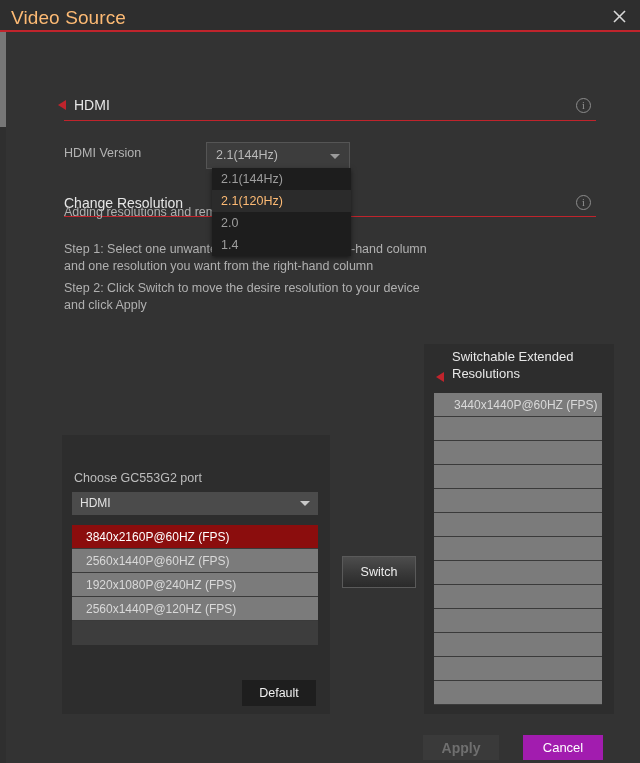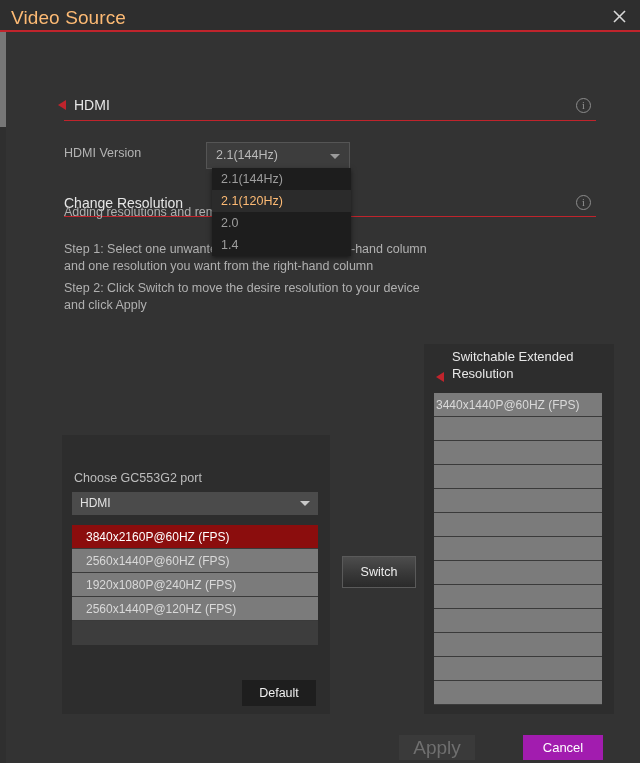"Resolution" span { text: Resolution -> Resolutions }
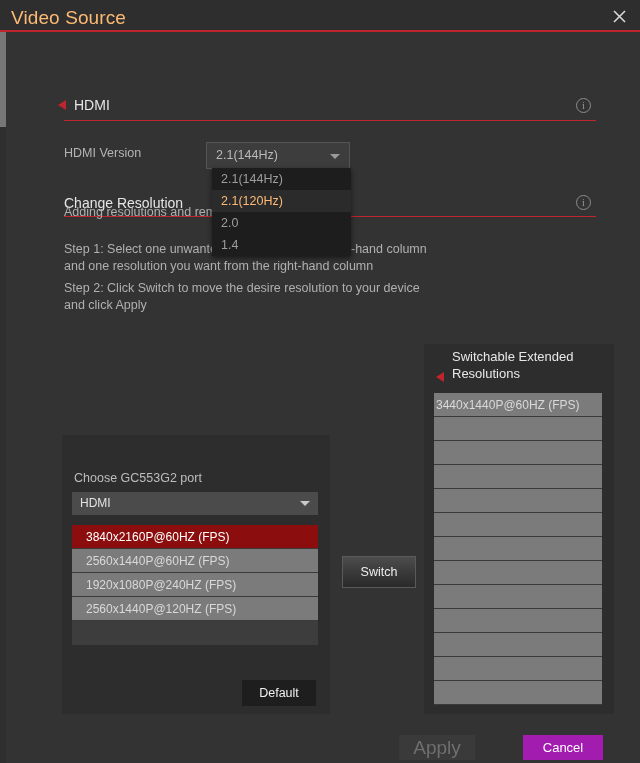"3440x1440P@60HZ (FPS)" #list-right .res-row { padding-left: 2px -> 20px }
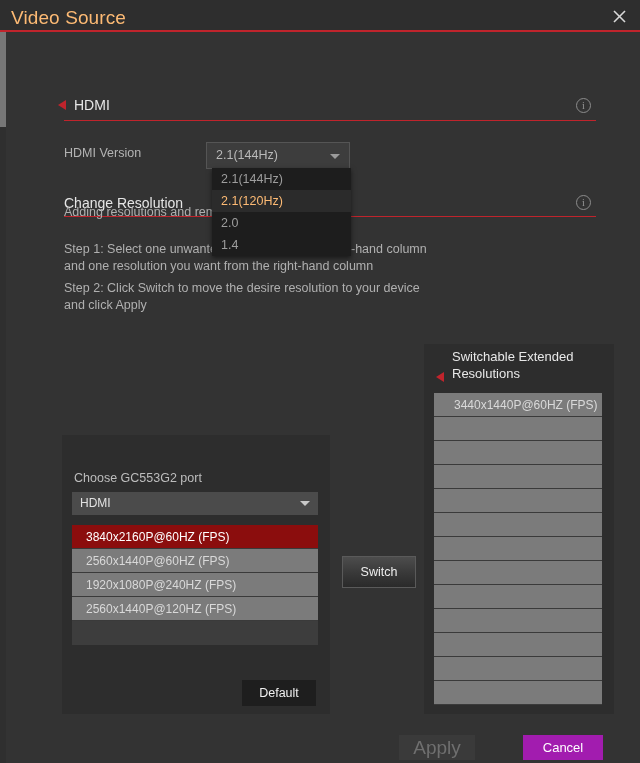"Apply" #apply-btn { font-size: 19px -> 14px; font-weight: none -> bold; left: 393px -> 417px }
